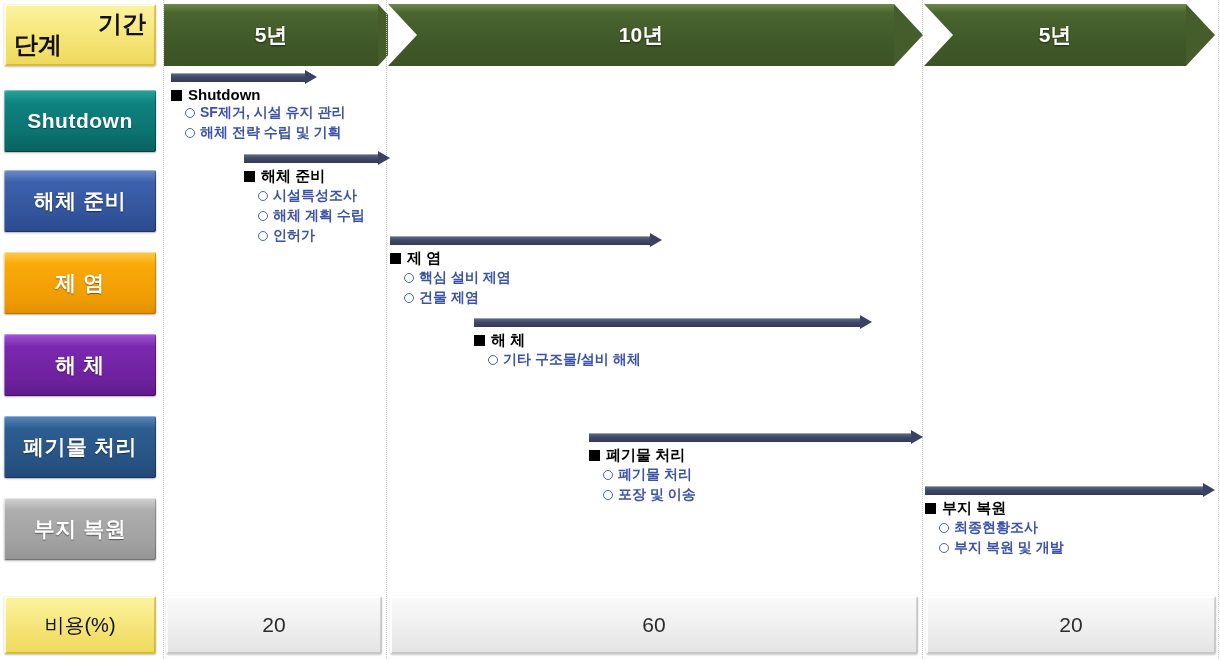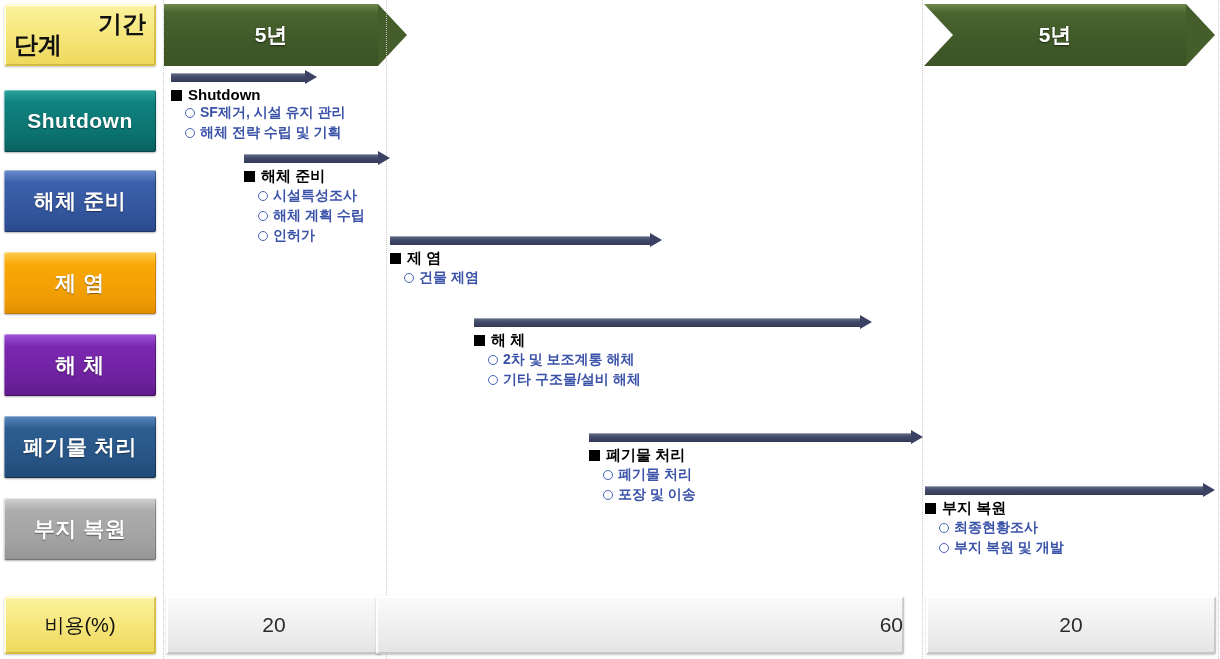"10년" div.chev { html: none -> <div> <span></span> <span>10년</span> </div> }
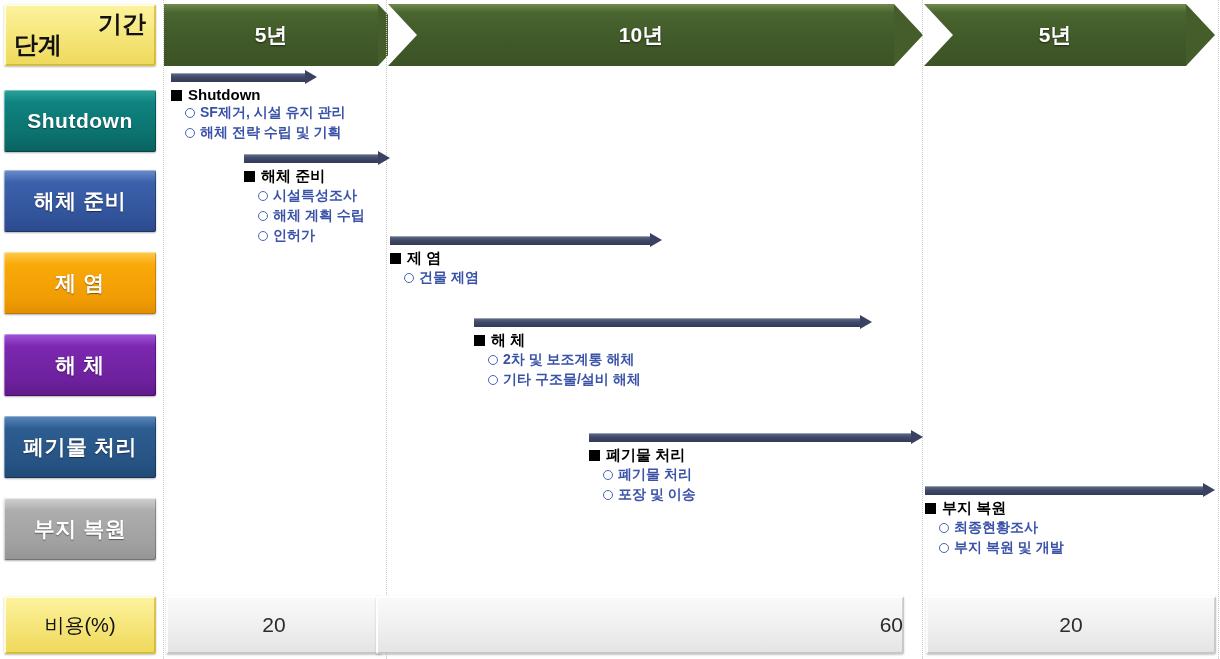"핵심 설비 제염" div.ph-item { html: none -> <div><span></span><span>핵심 설비 제염</span></div> }
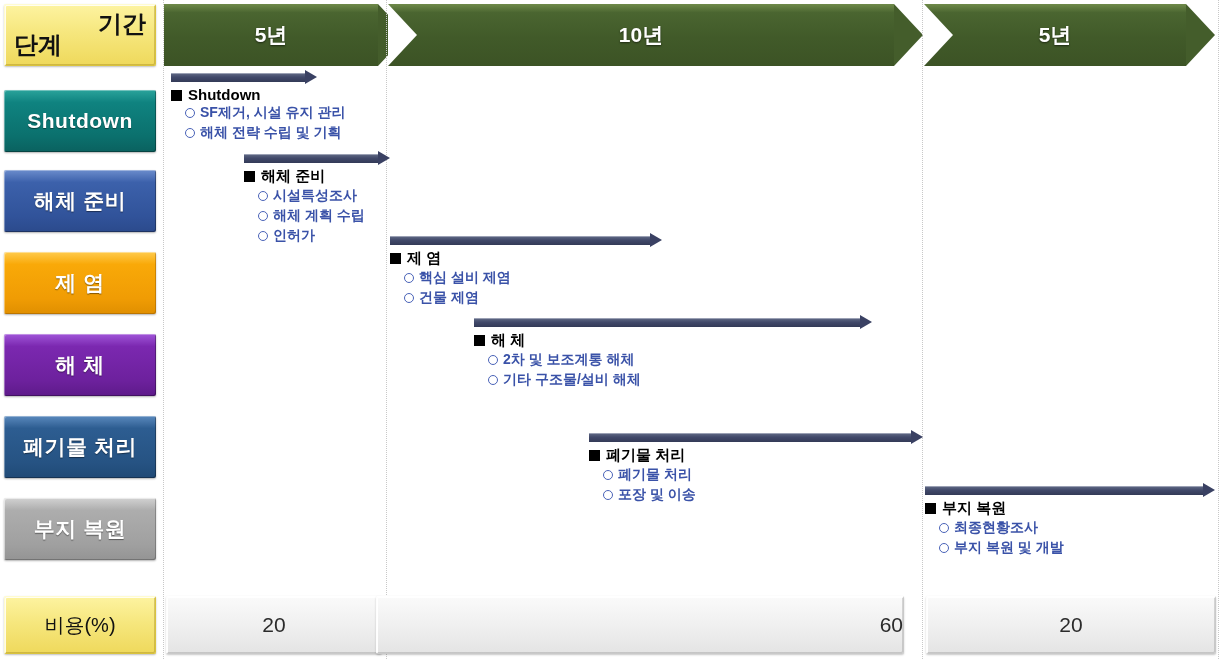"2차 및 보조계통 해체" div.ph-item { html: <div><span></span><span>2차 및 보조계통 해체</span></div> -> none }
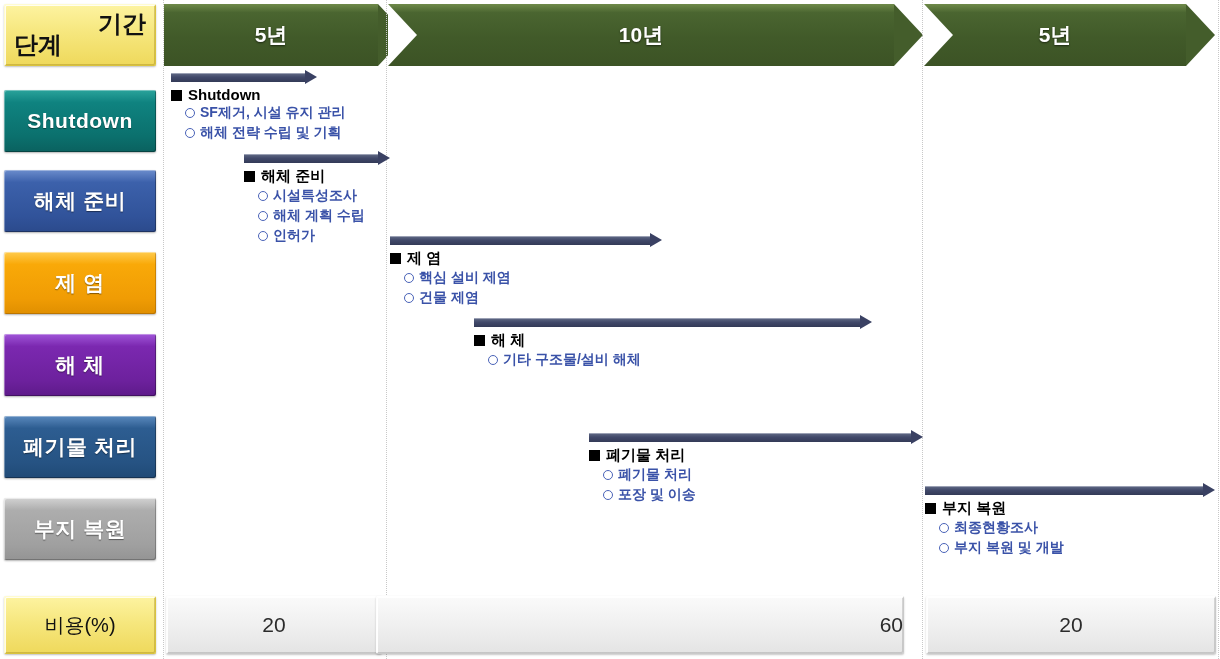"60" div.cost-cell { justify-content: flex-end -> none; left: 376px -> 390px }
